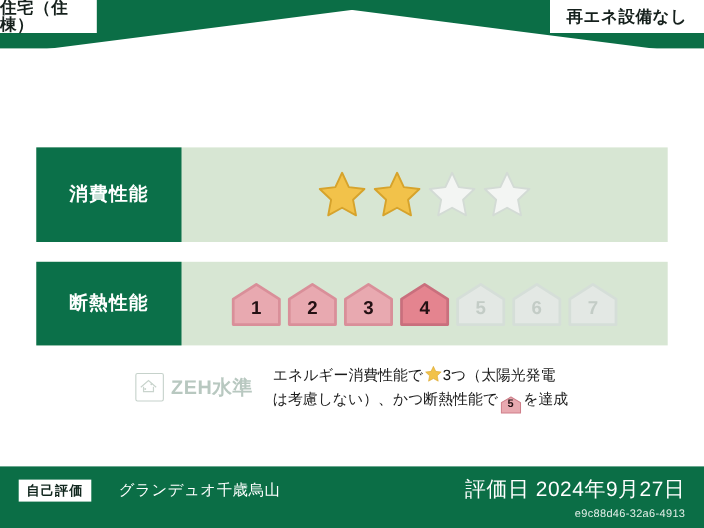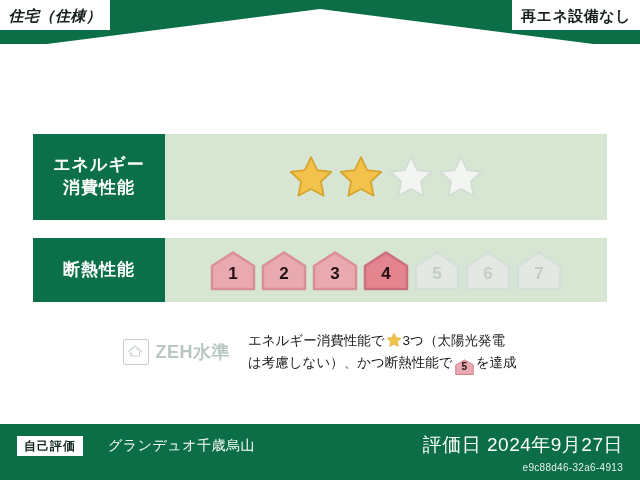"住宅（住棟）" #tab-left { font-style: italic -> none; width: 110px -> 88px }
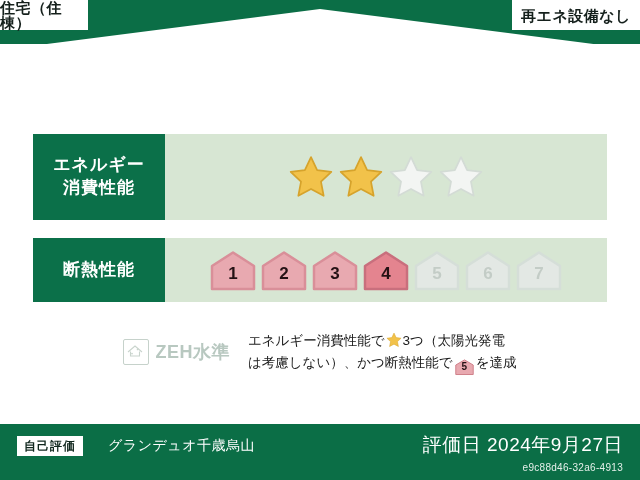"再エネ設備なし" #tab-right { width: 128px -> 140px }
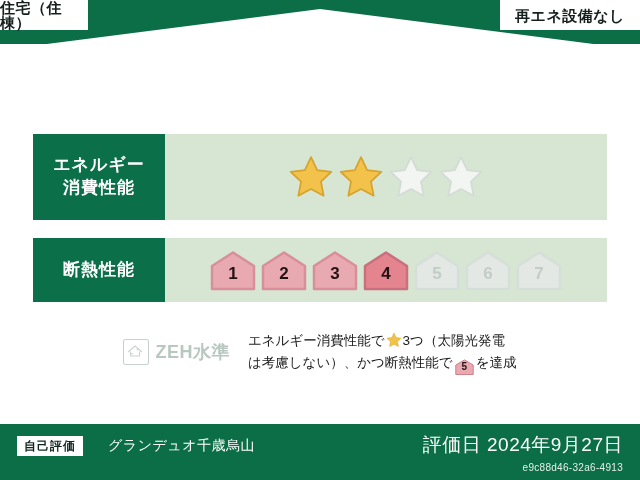"エネルギー" span { html: <span>エネルギー</span> -> none }
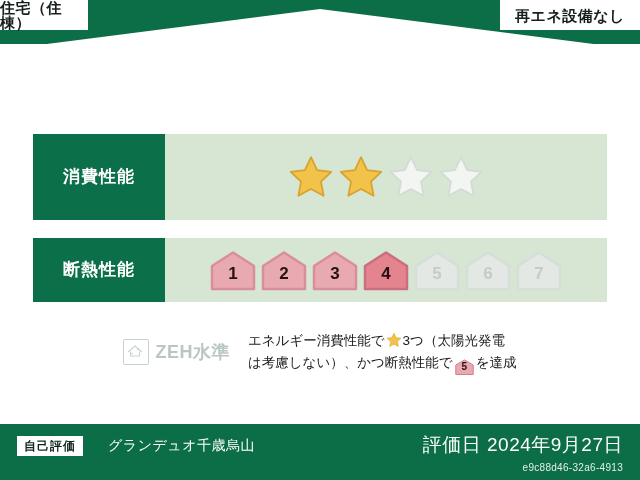"断熱性能" #panel-insul { height: 64px -> 76px }
